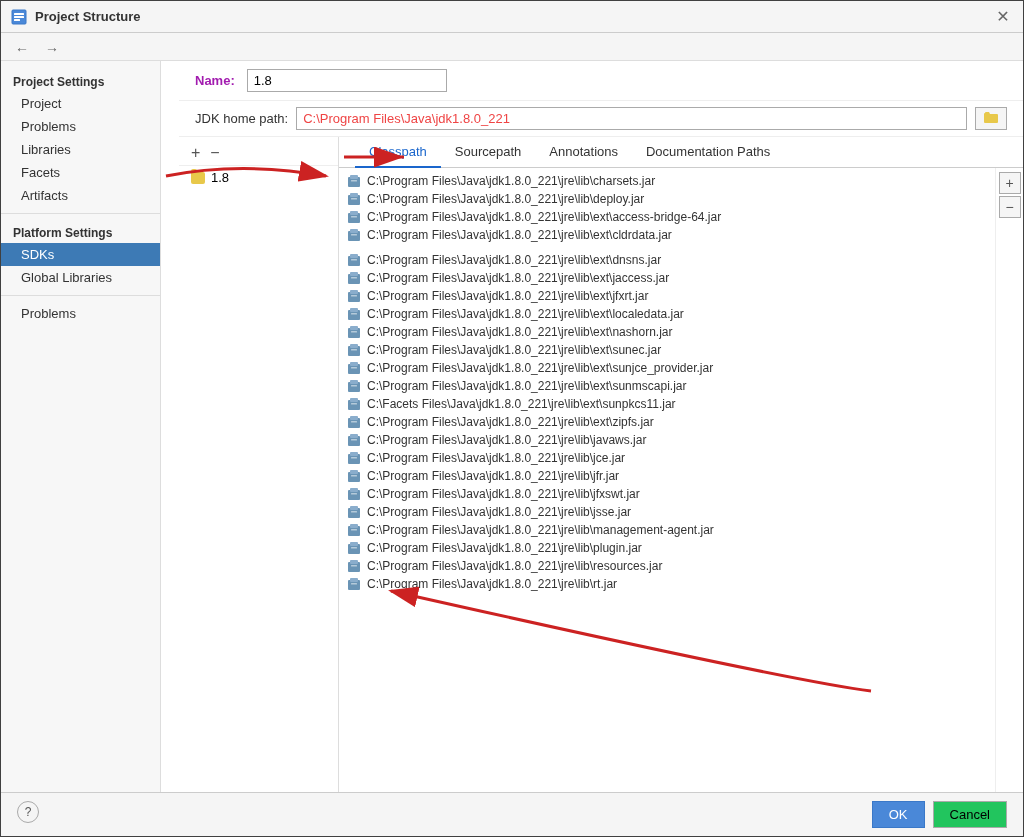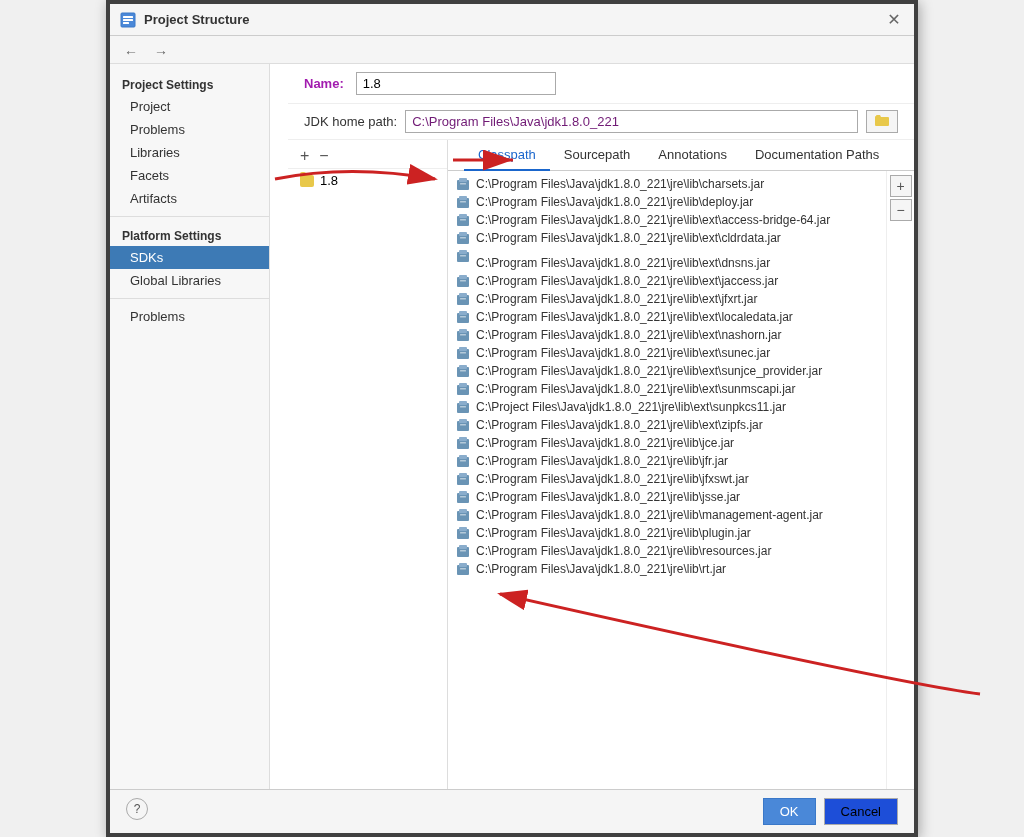"Project Structure" .dialog { border: 4px solid #404040 -> 1px solid #404040; width: 812px -> 1024px }
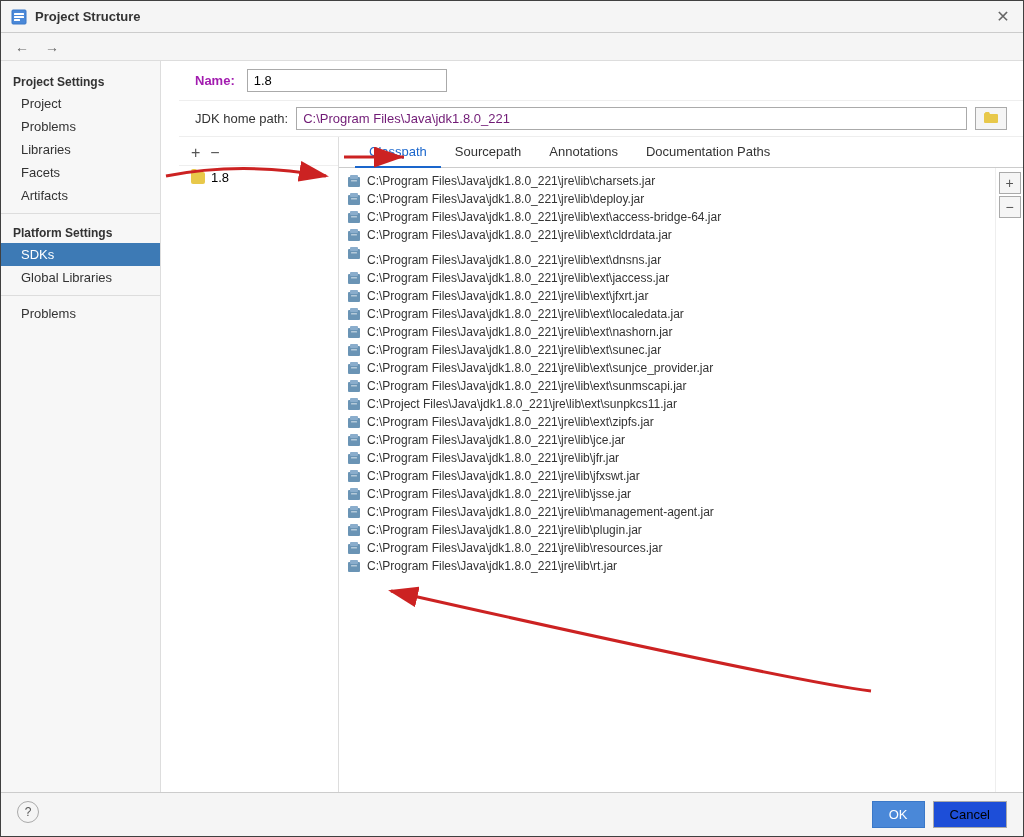"C:\Program Files\Java\jdk1.8.0_221" .jdk-home-input { color: #701a75 -> #ef4444 }
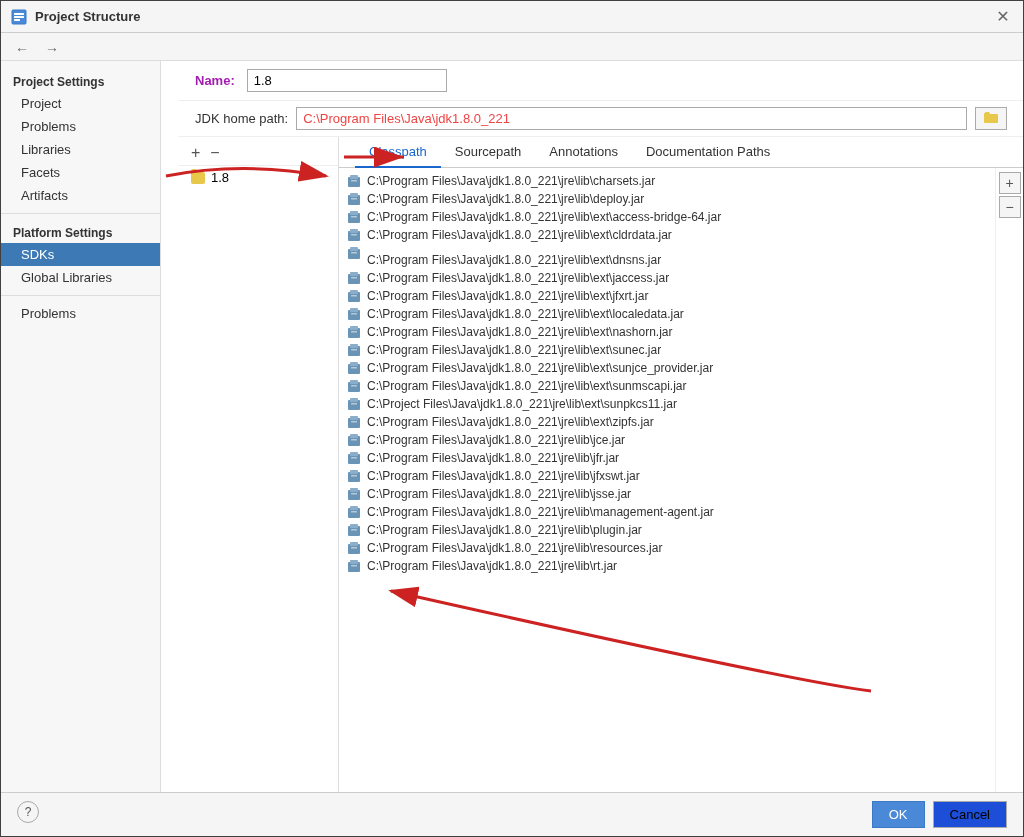"C:\Program" .file-item { align-items: flex-start -> flex-end }
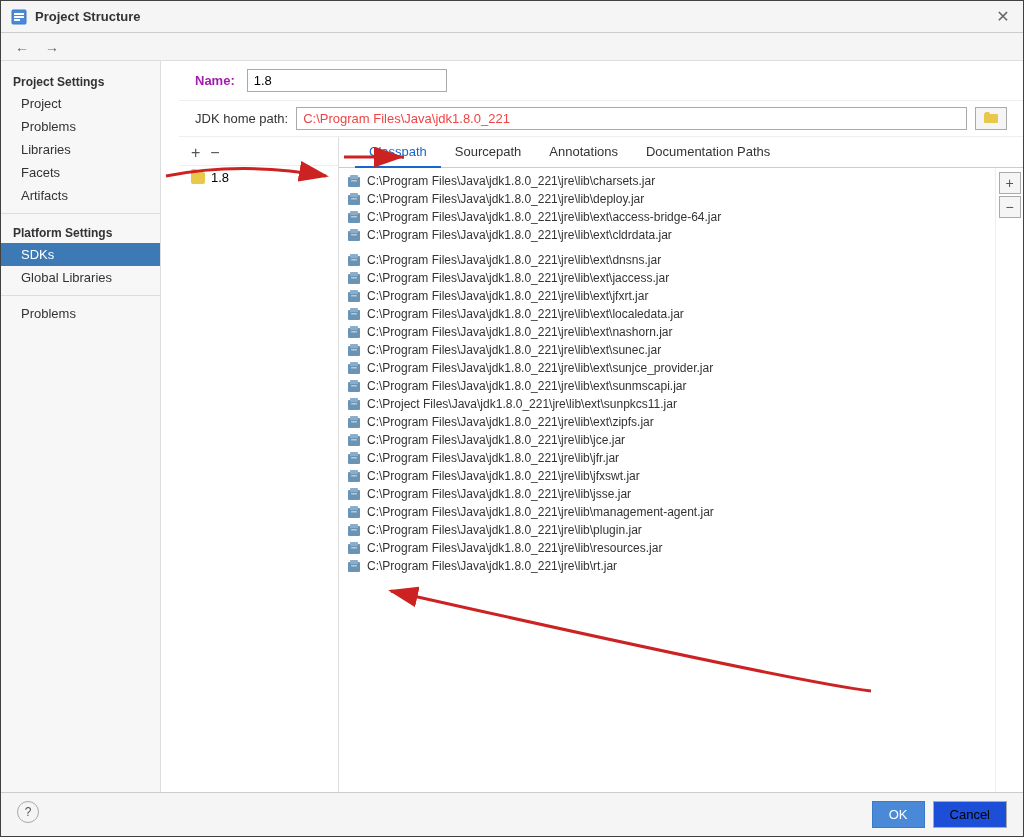"C:\Project" span { text: Project -> Facets }
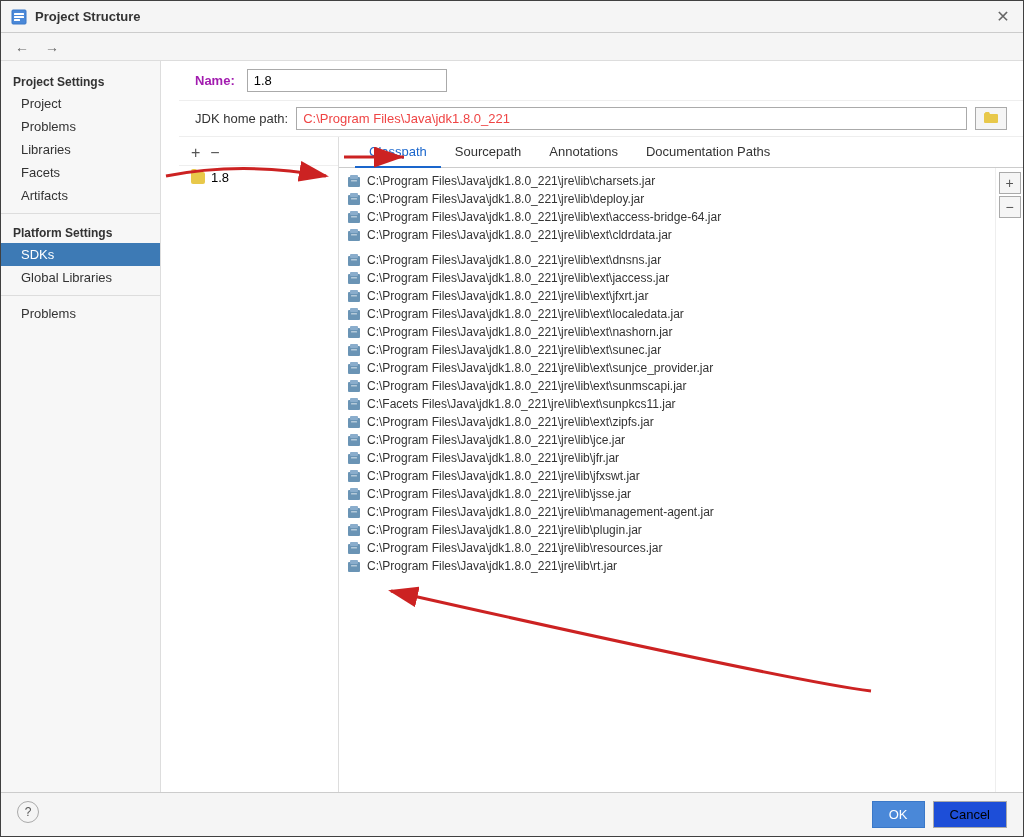"C:\Program Files\Java\jdk1.8.0_221\jre\lib\javaws.jar" div.file-item { html: none -> <div> <div> <svg> <rect></rect> <rect></rect> <rect></rect> </svg> </div> <span>C:\Program Files\Java\jdk1.8.0_221\jre\lib\javaws.jar</span> </div> }
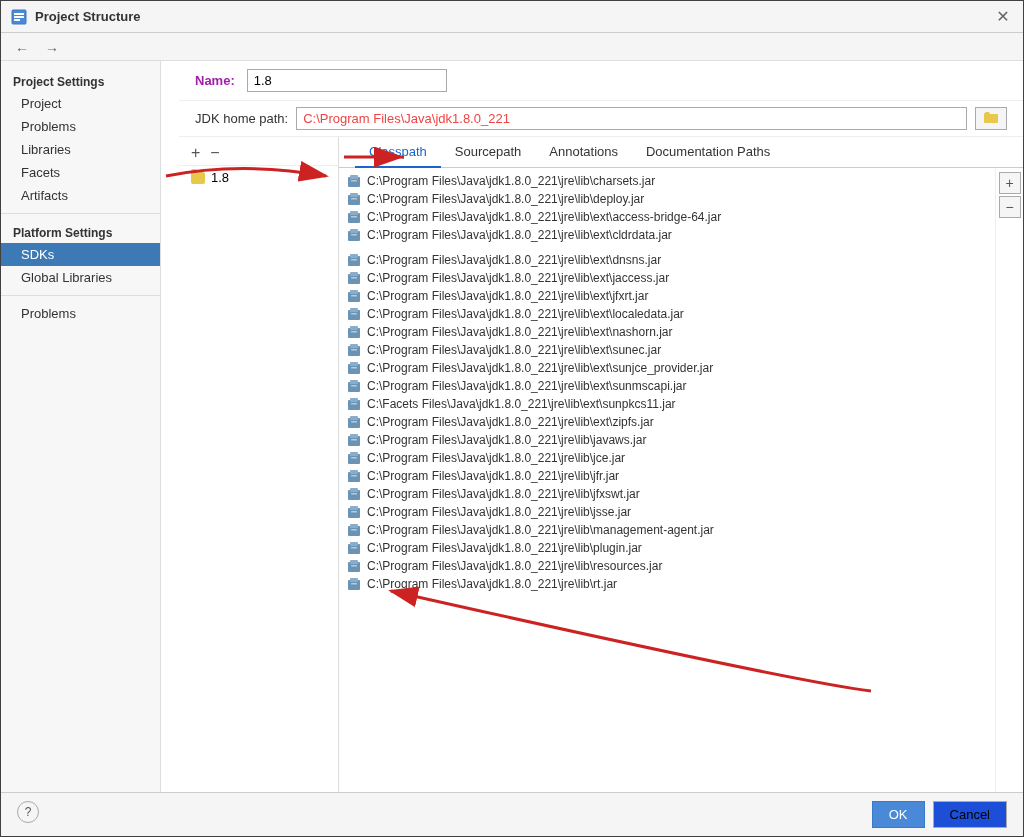"Cancel" .btn { background: #1d4ed8 -> #22c55e }
